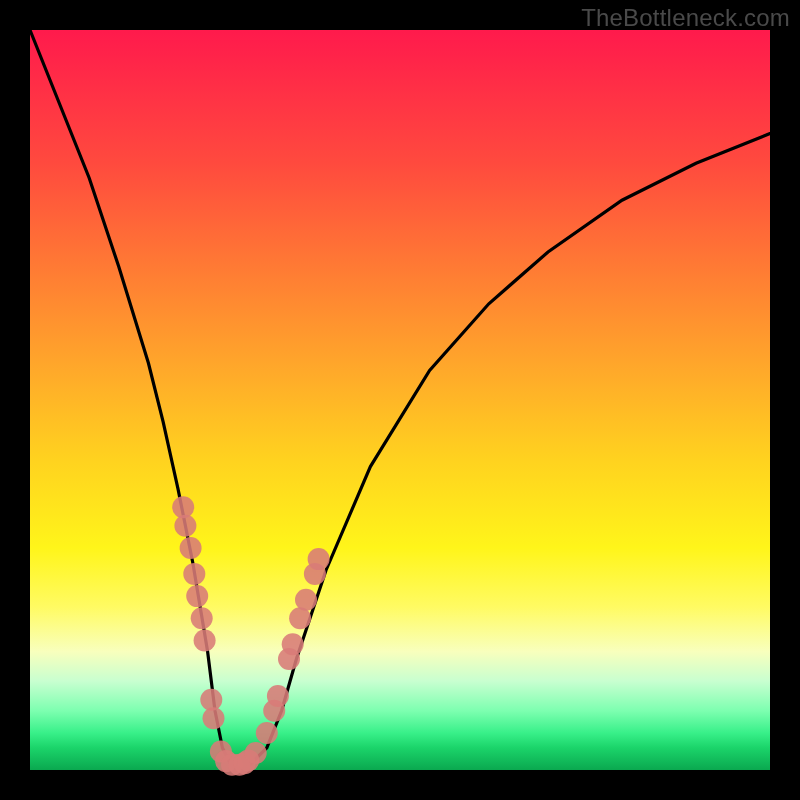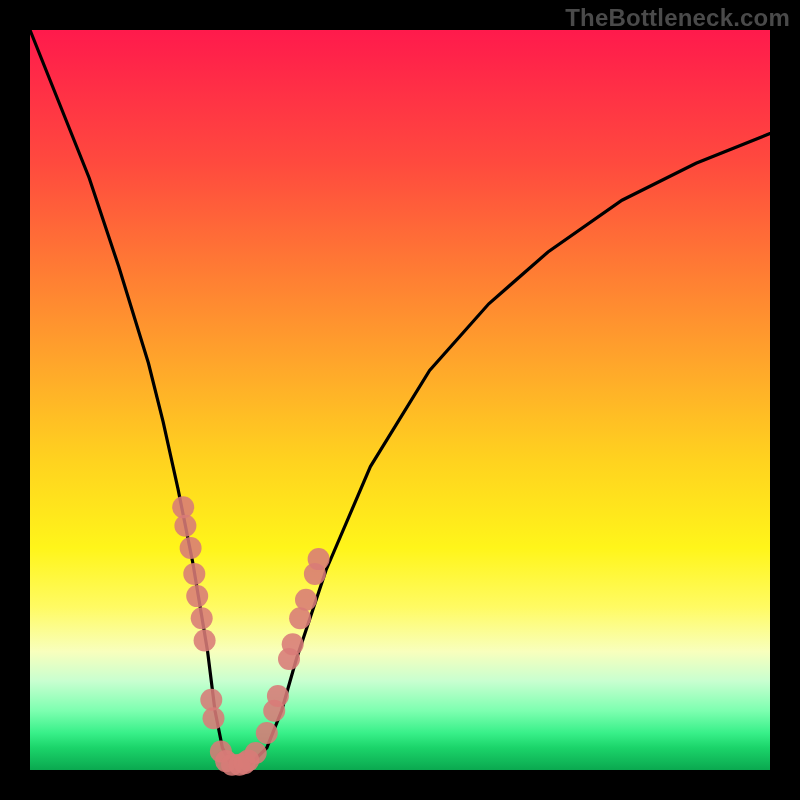"TheBottleneck.com" .watermark { font-weight: bold -> none }
